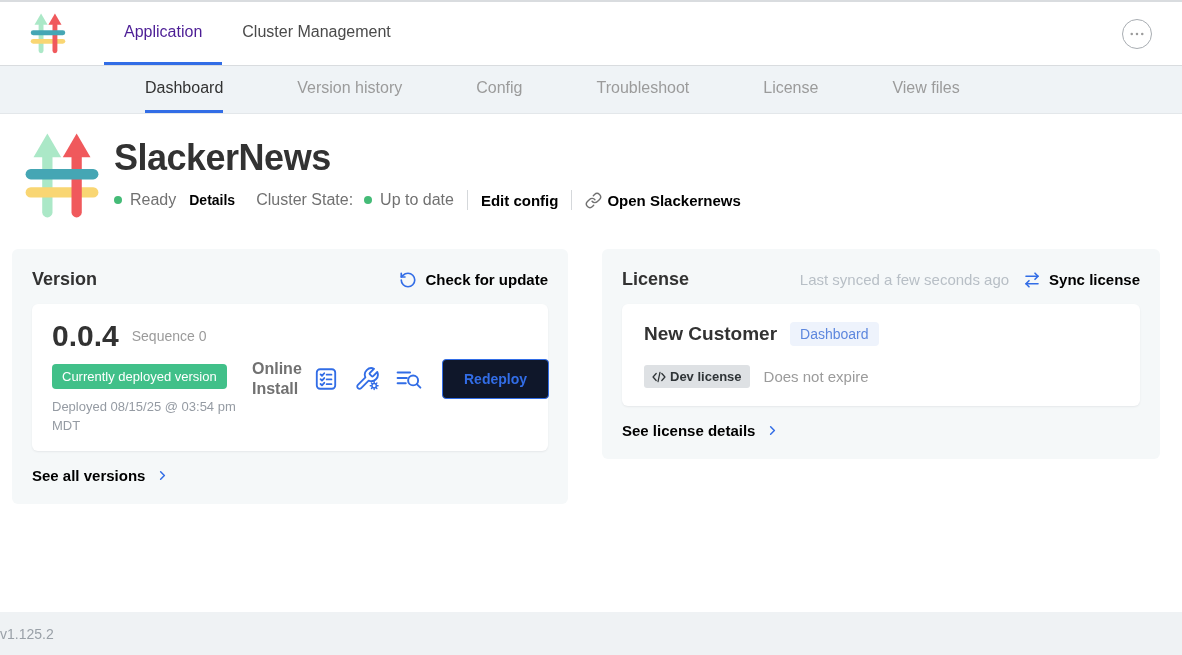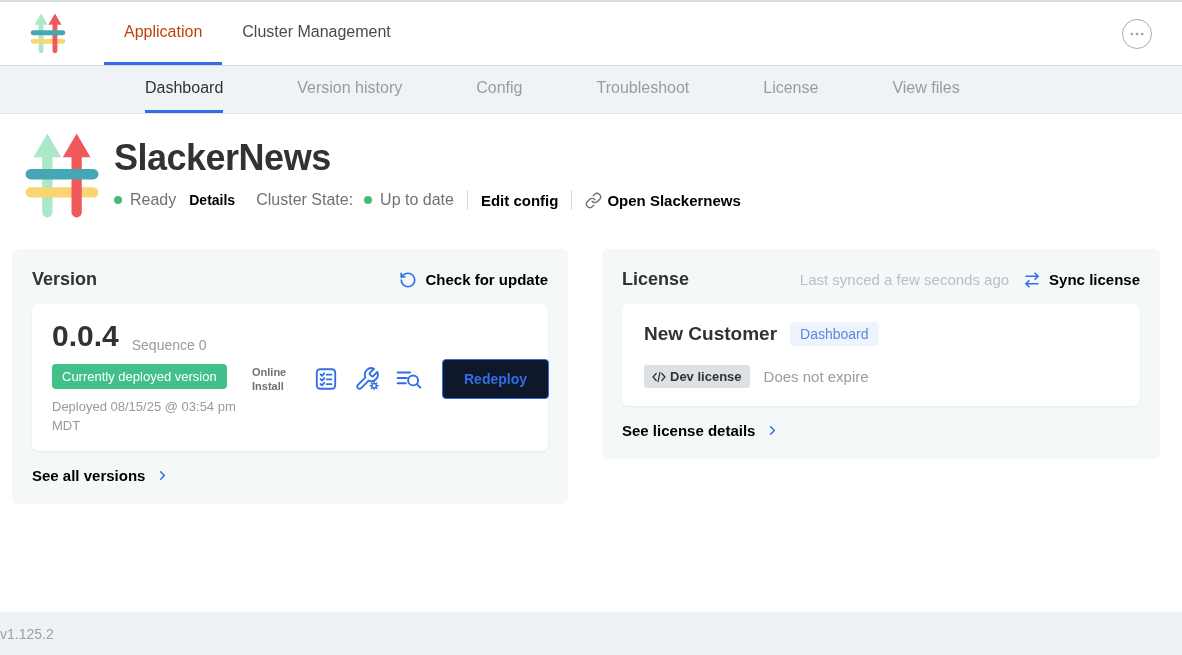"Application" .top-tab.active { color: #c2410c -> #4c1d95 }
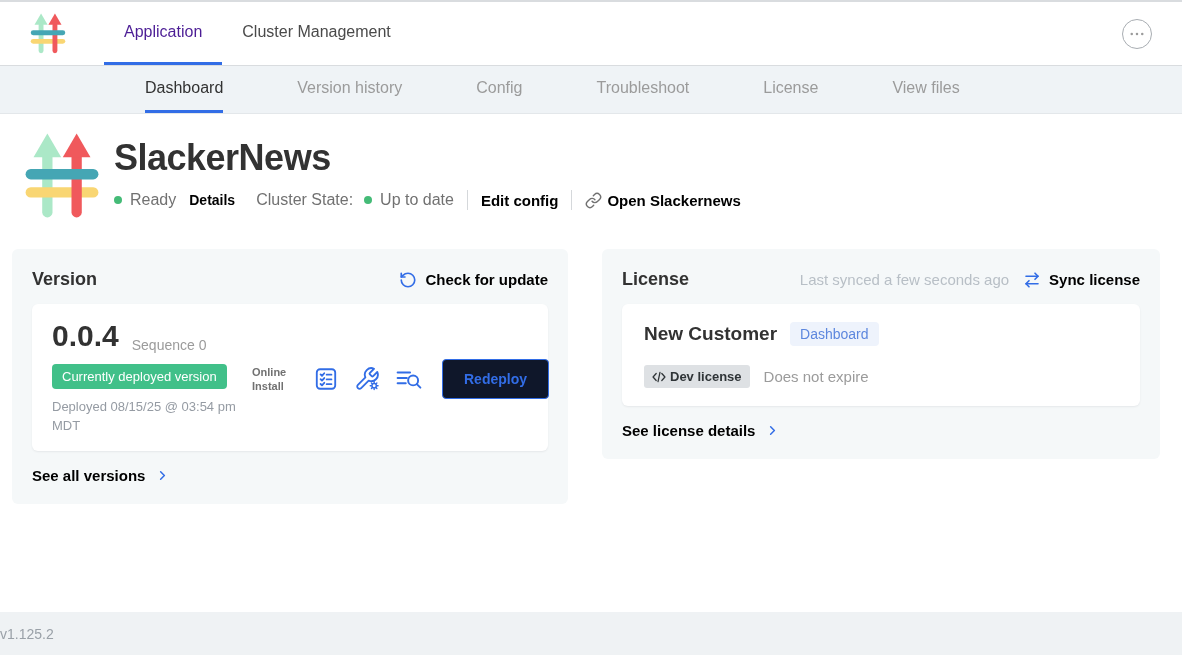"0.0.4" .v-num-row { align-items: flex-end -> center }
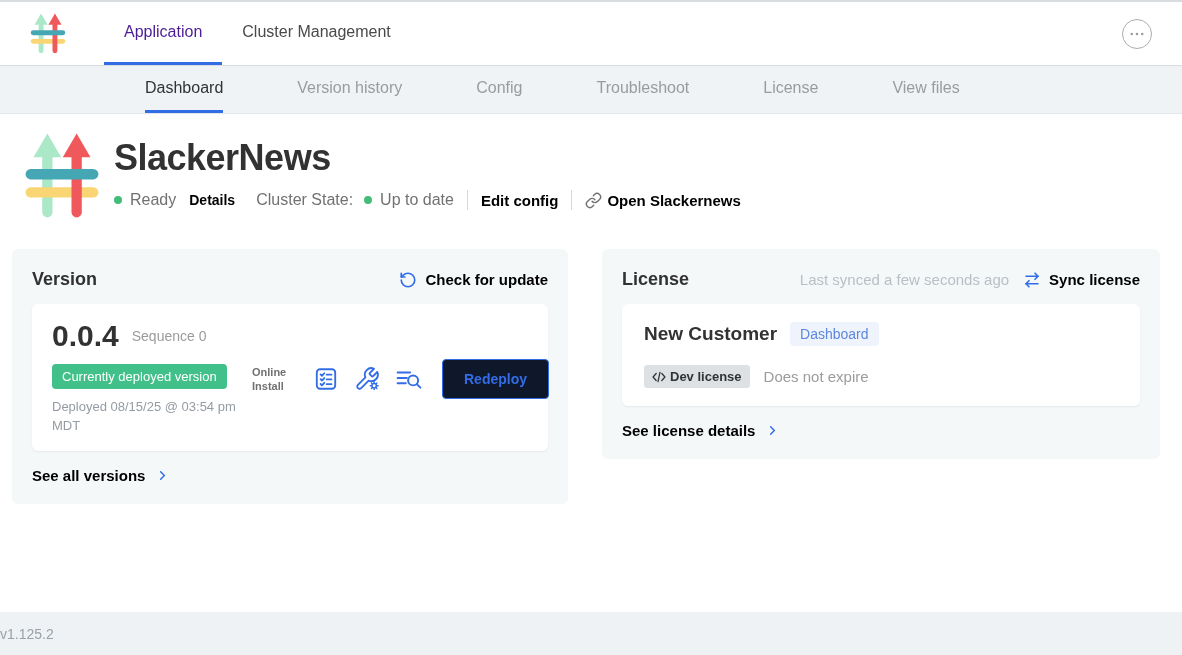"Online Install" .install-type { font-size: 11px -> 16px }
